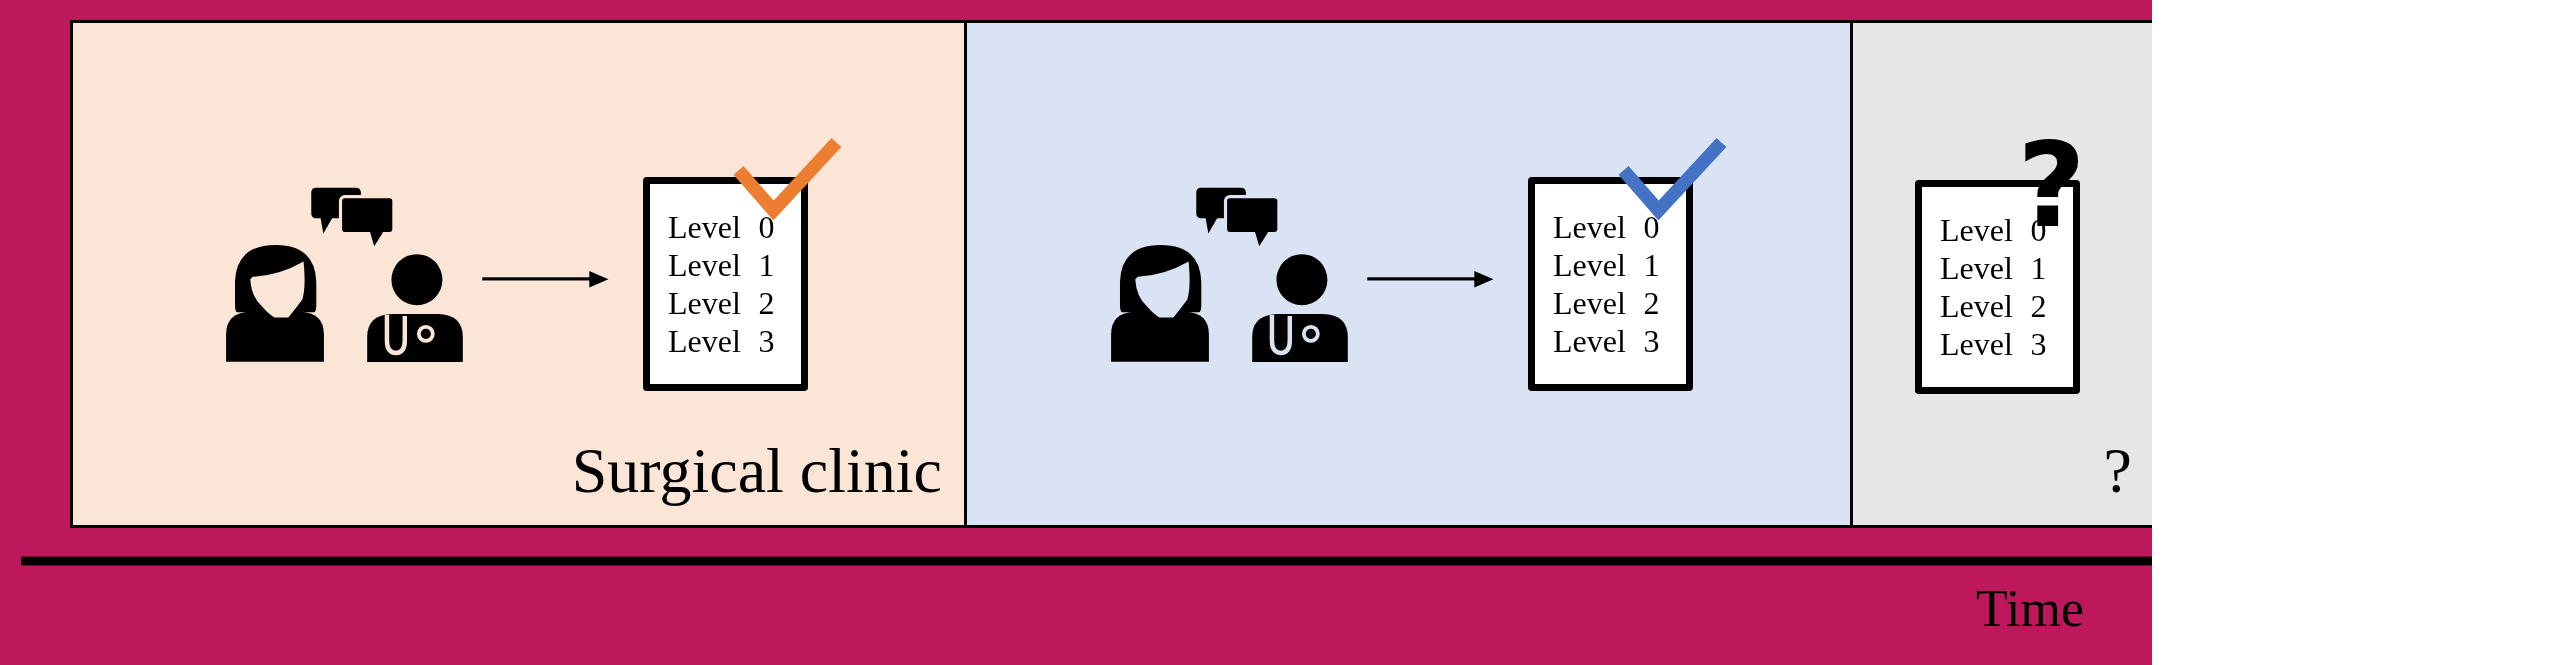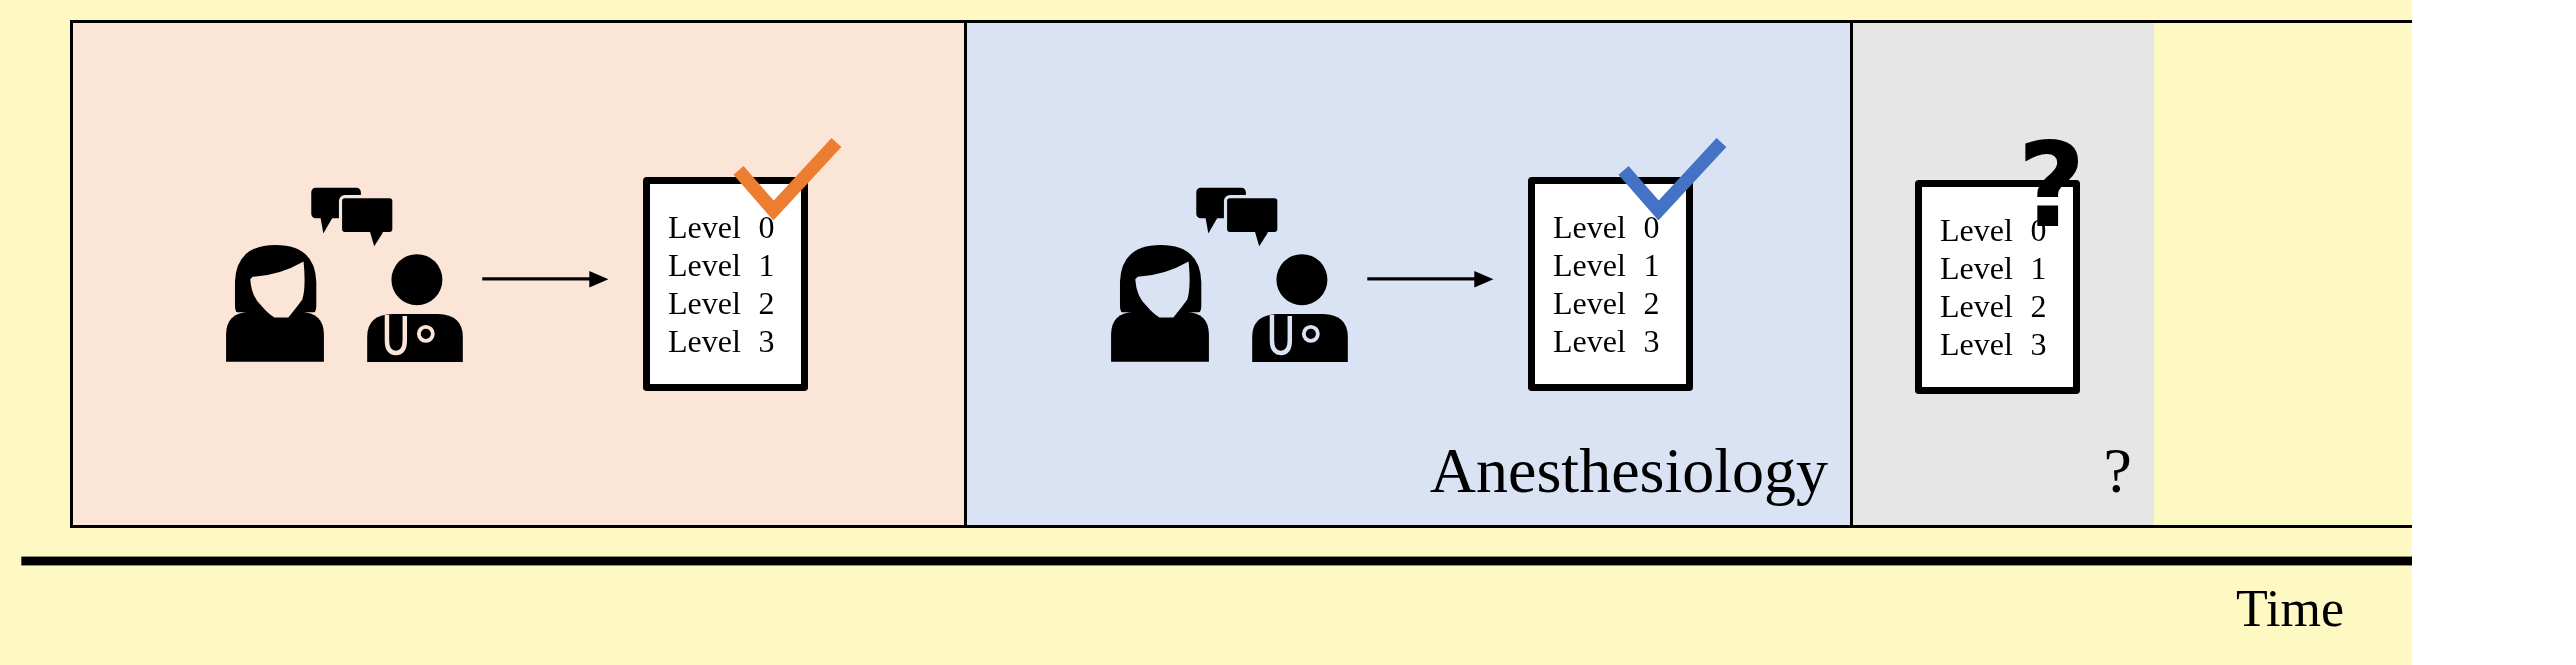"Level 0" .stage { background: #fef9c3 -> #be185d; width: 2412px -> 2152px }
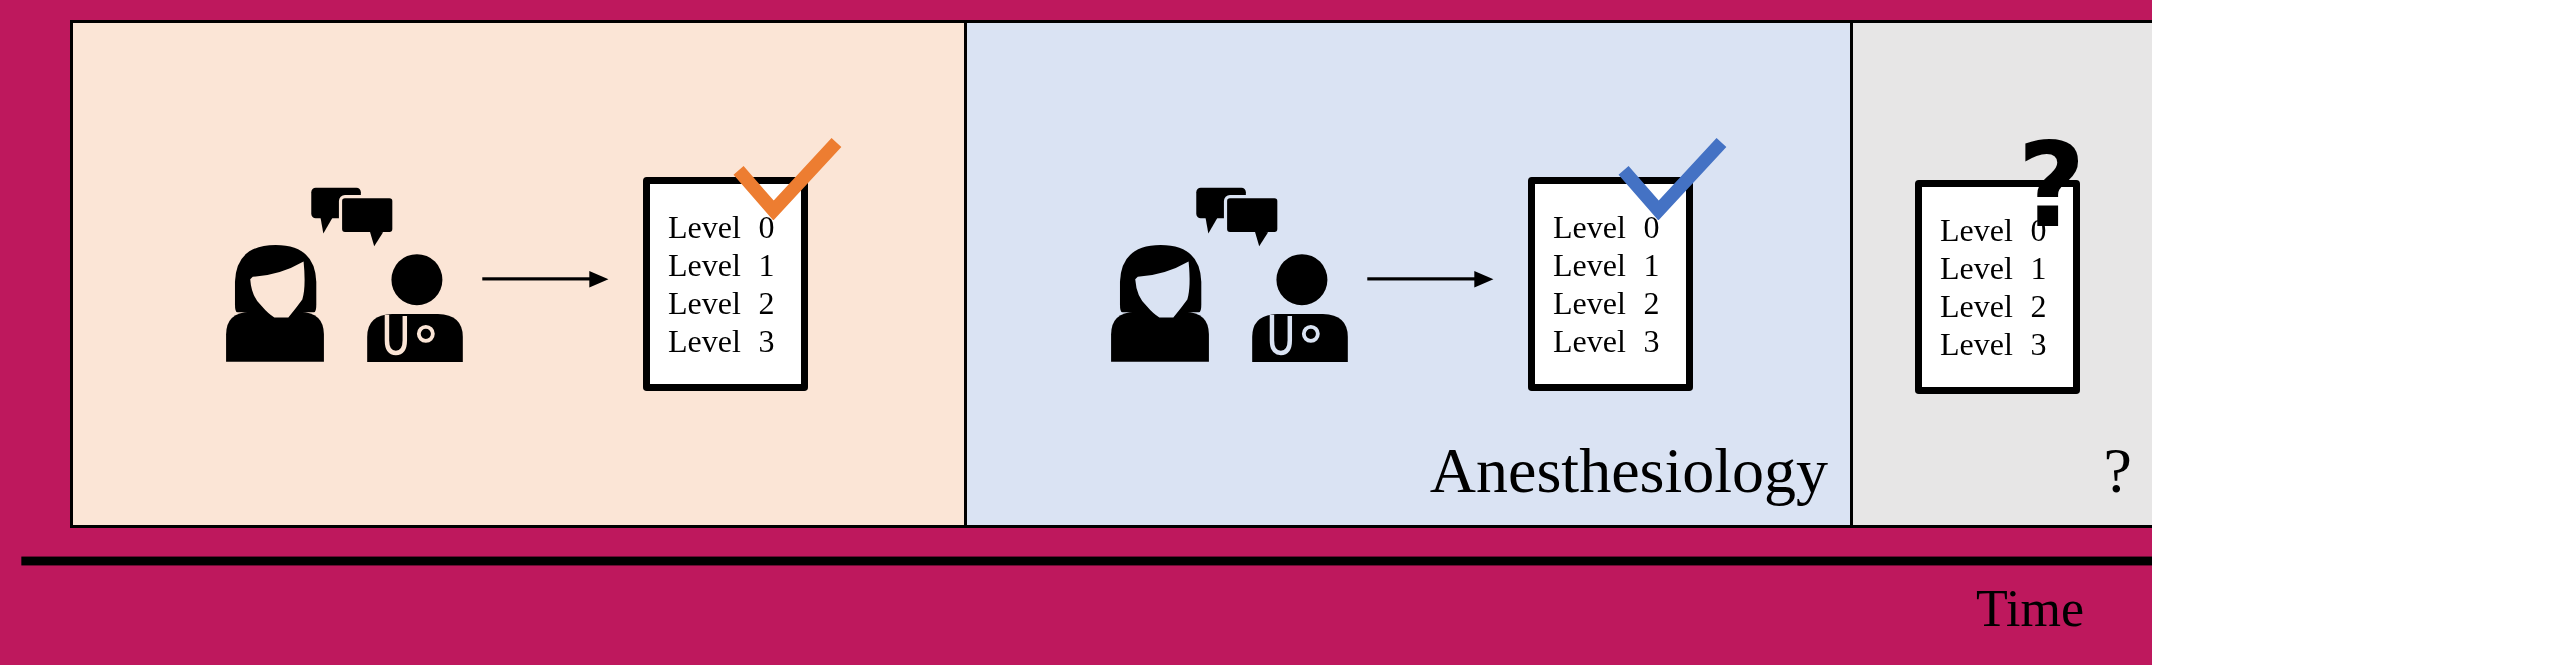"Surgical clinic" div.plabel { html: none -> <div>Surgical clinic</div> }
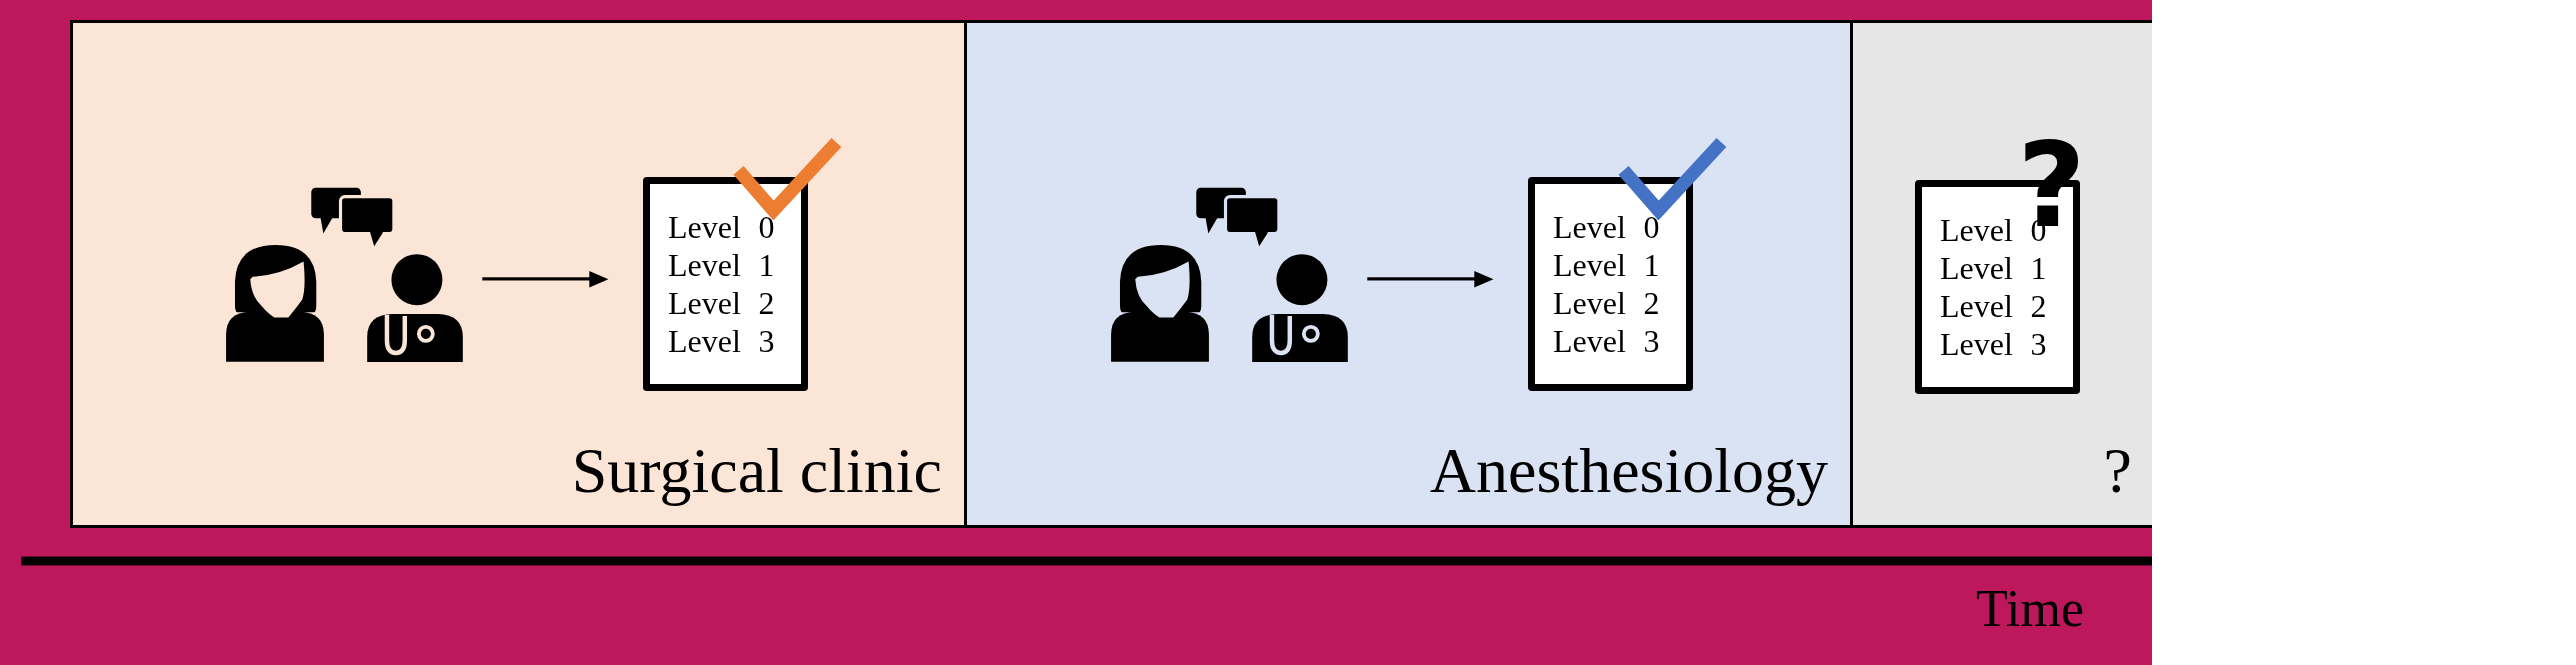"Anesthesiology" div.plabel { html: <div>Anesthesiology</div> -> none }
